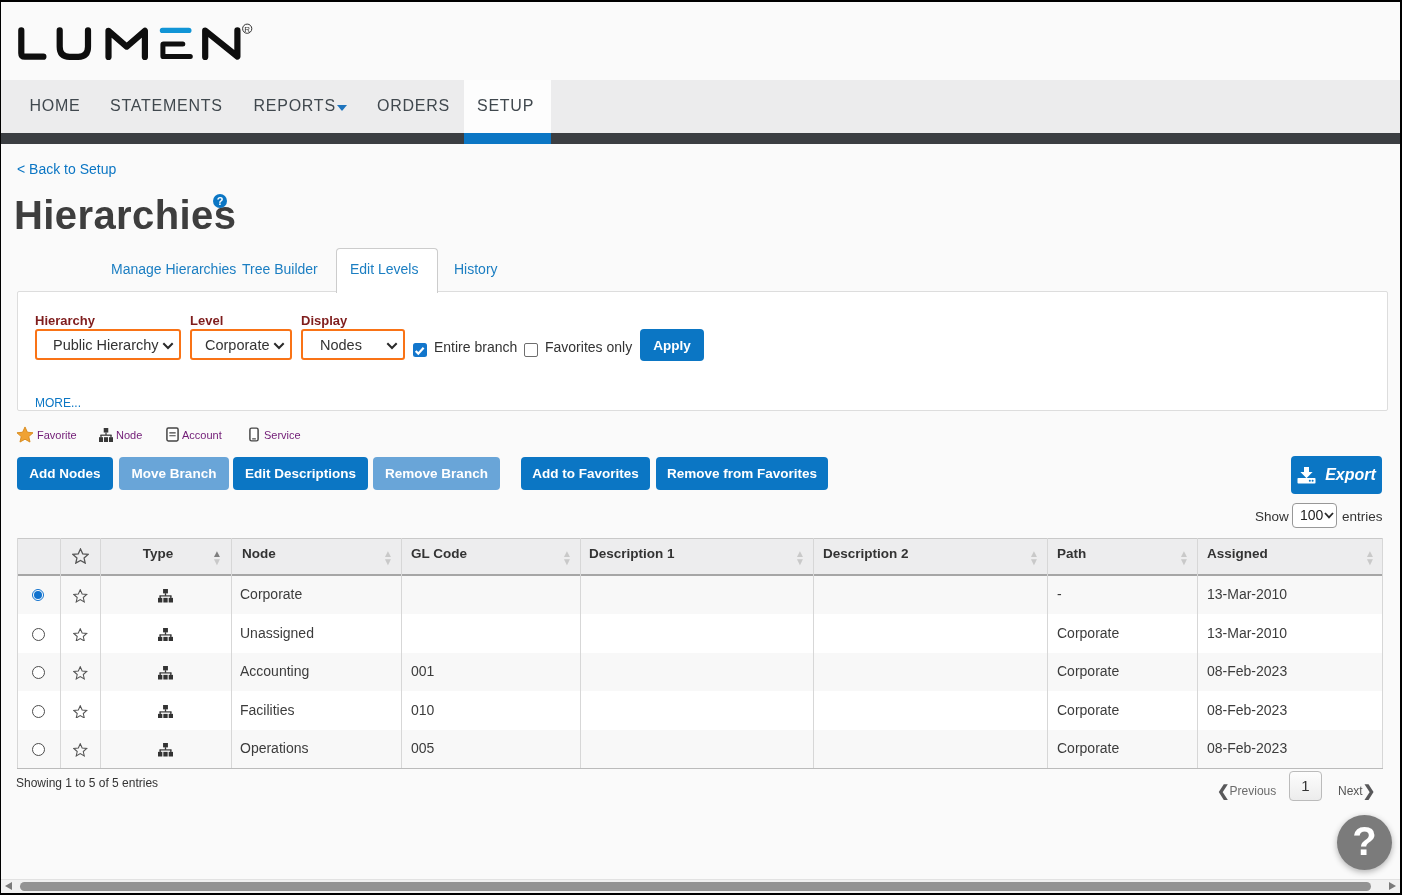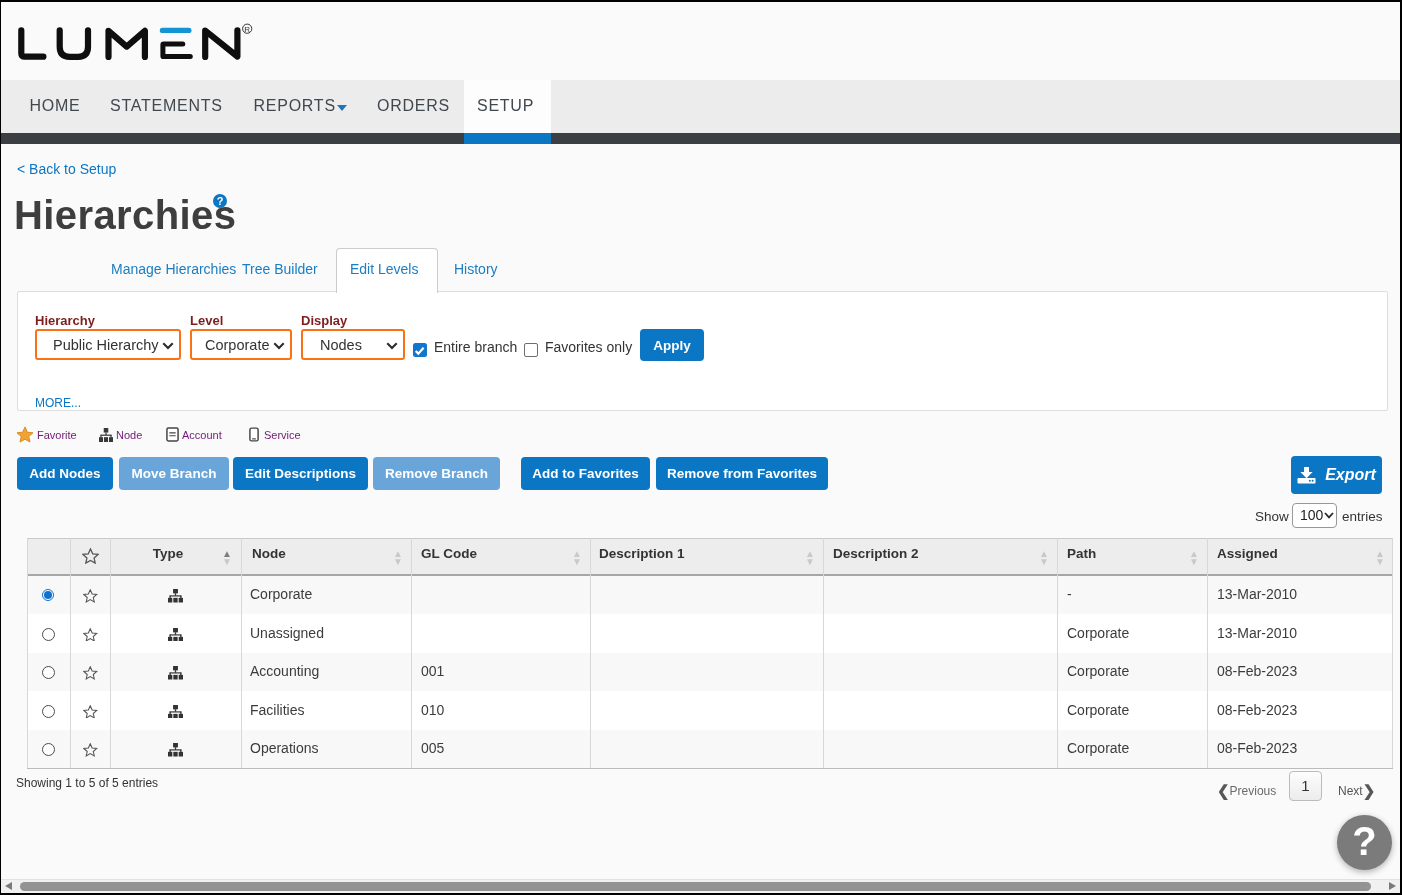"Type" #tbl { left: 26px -> 16px }
